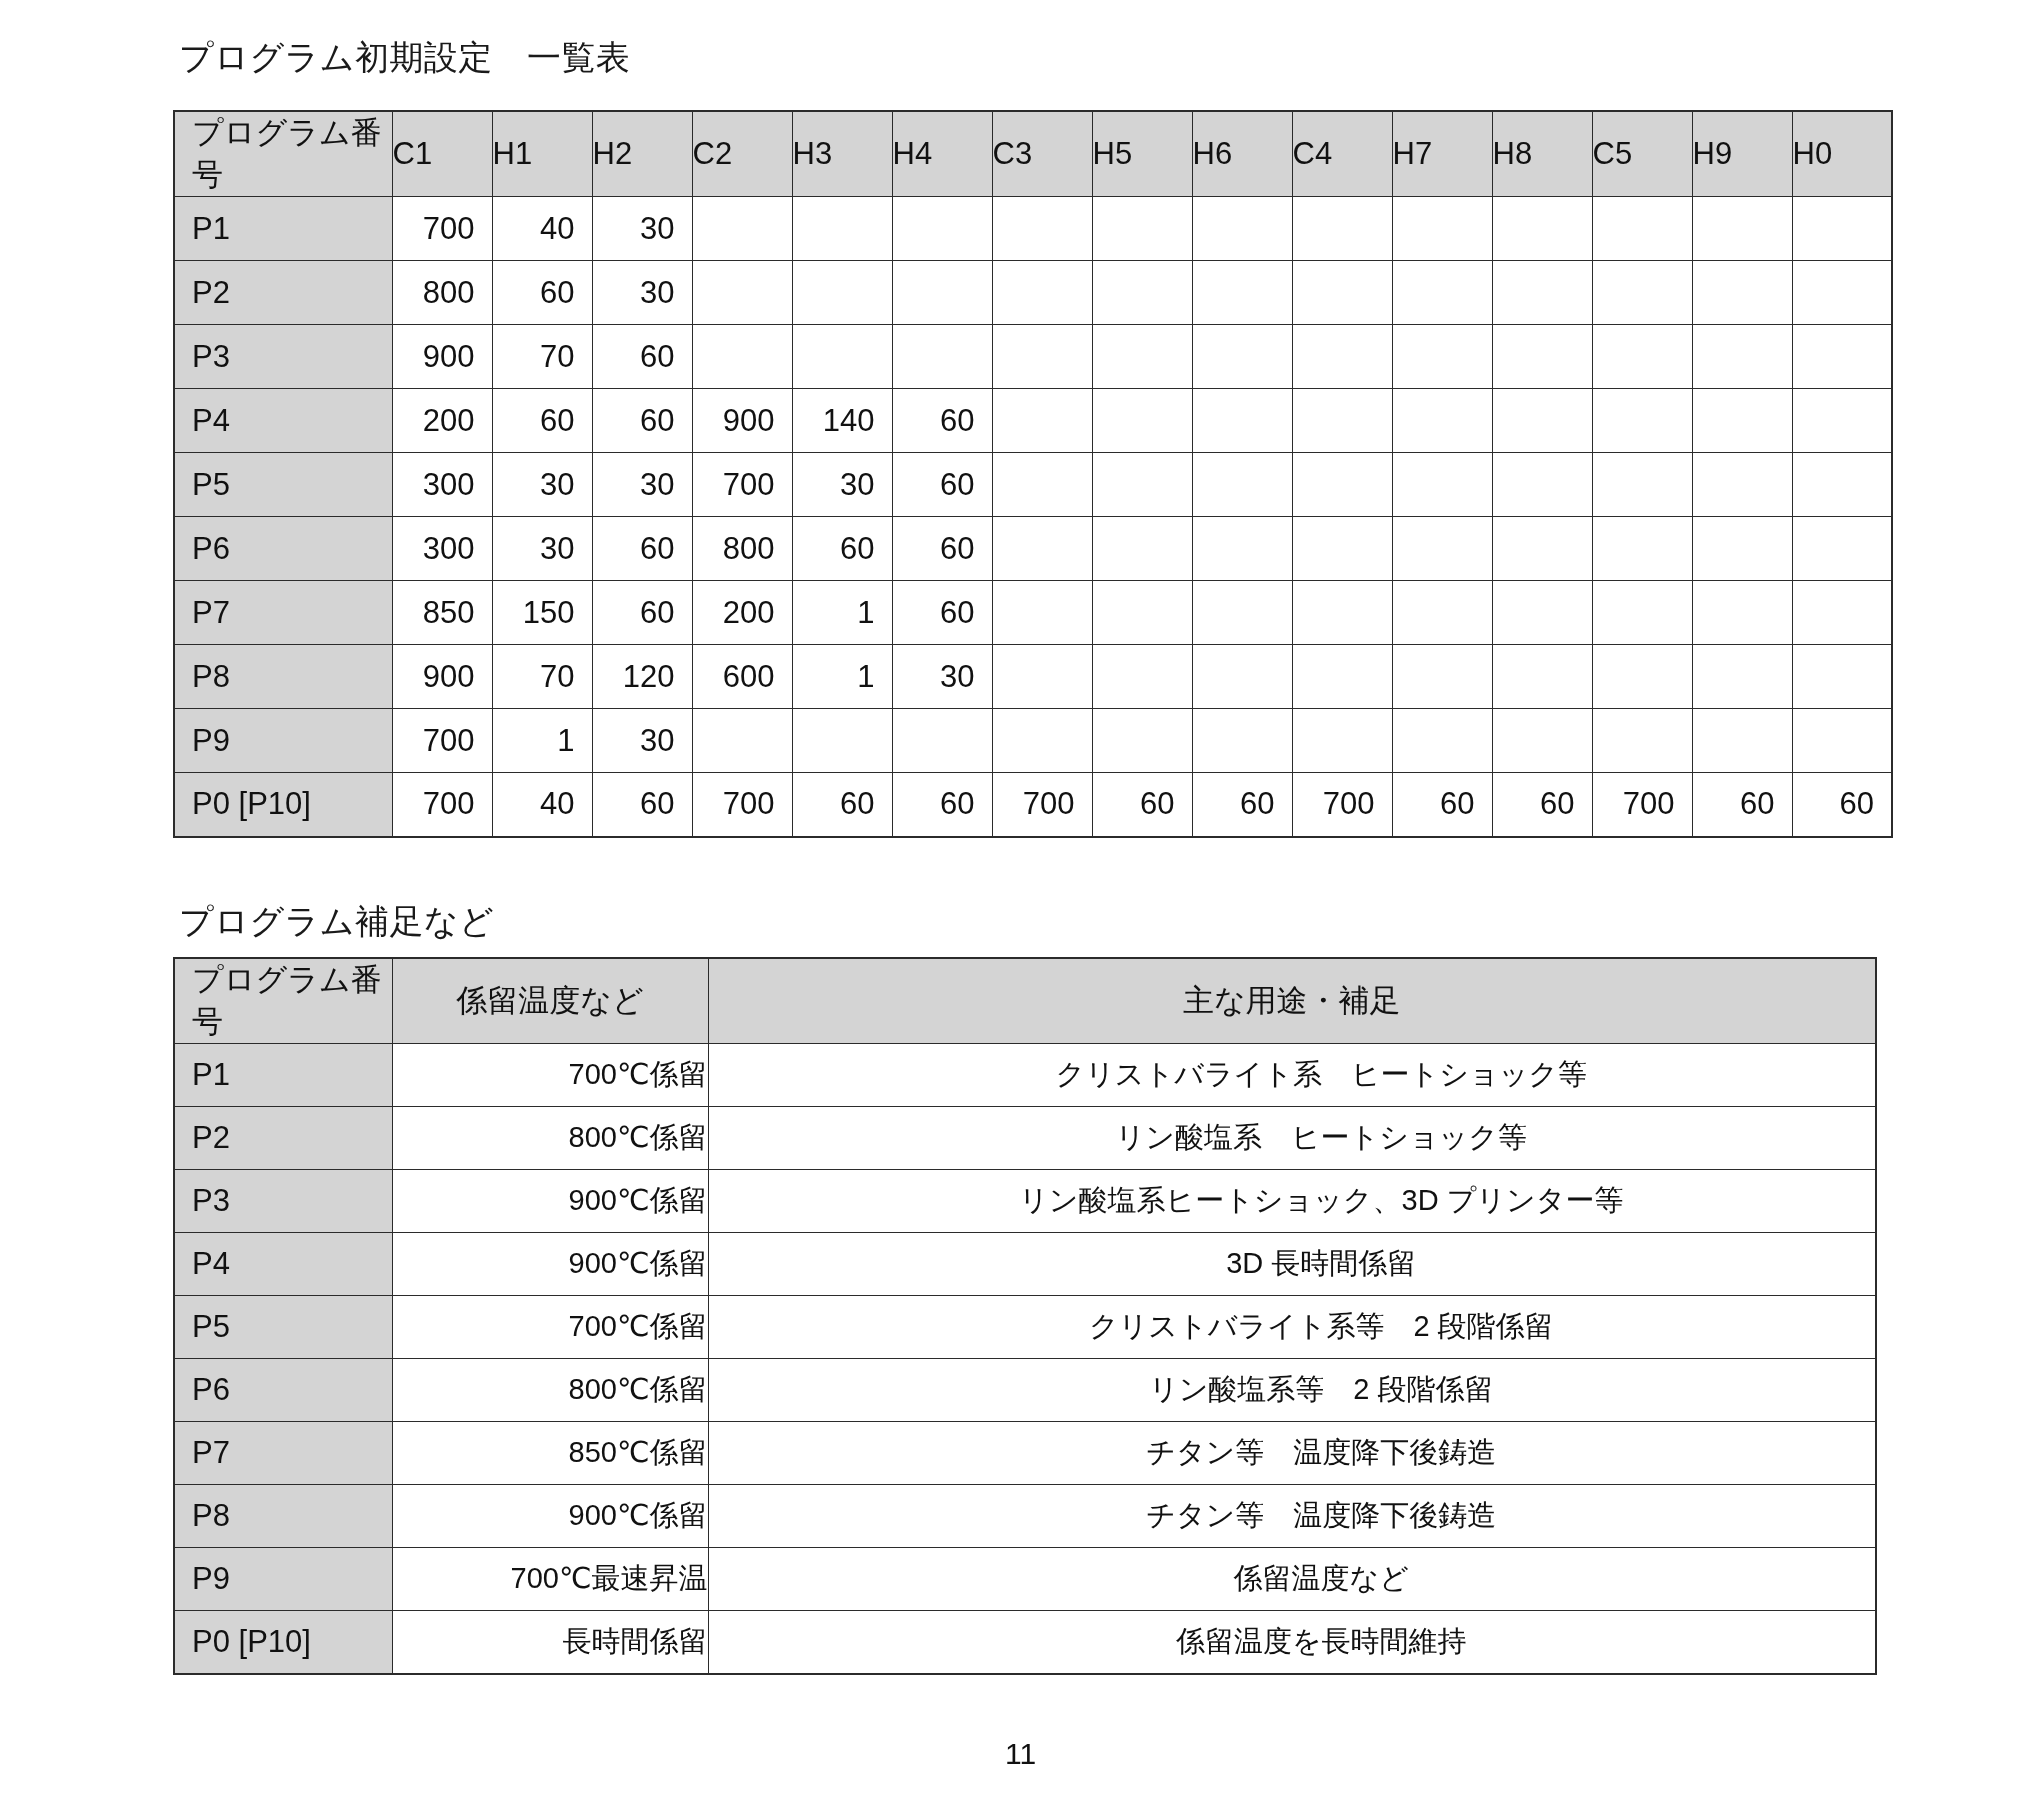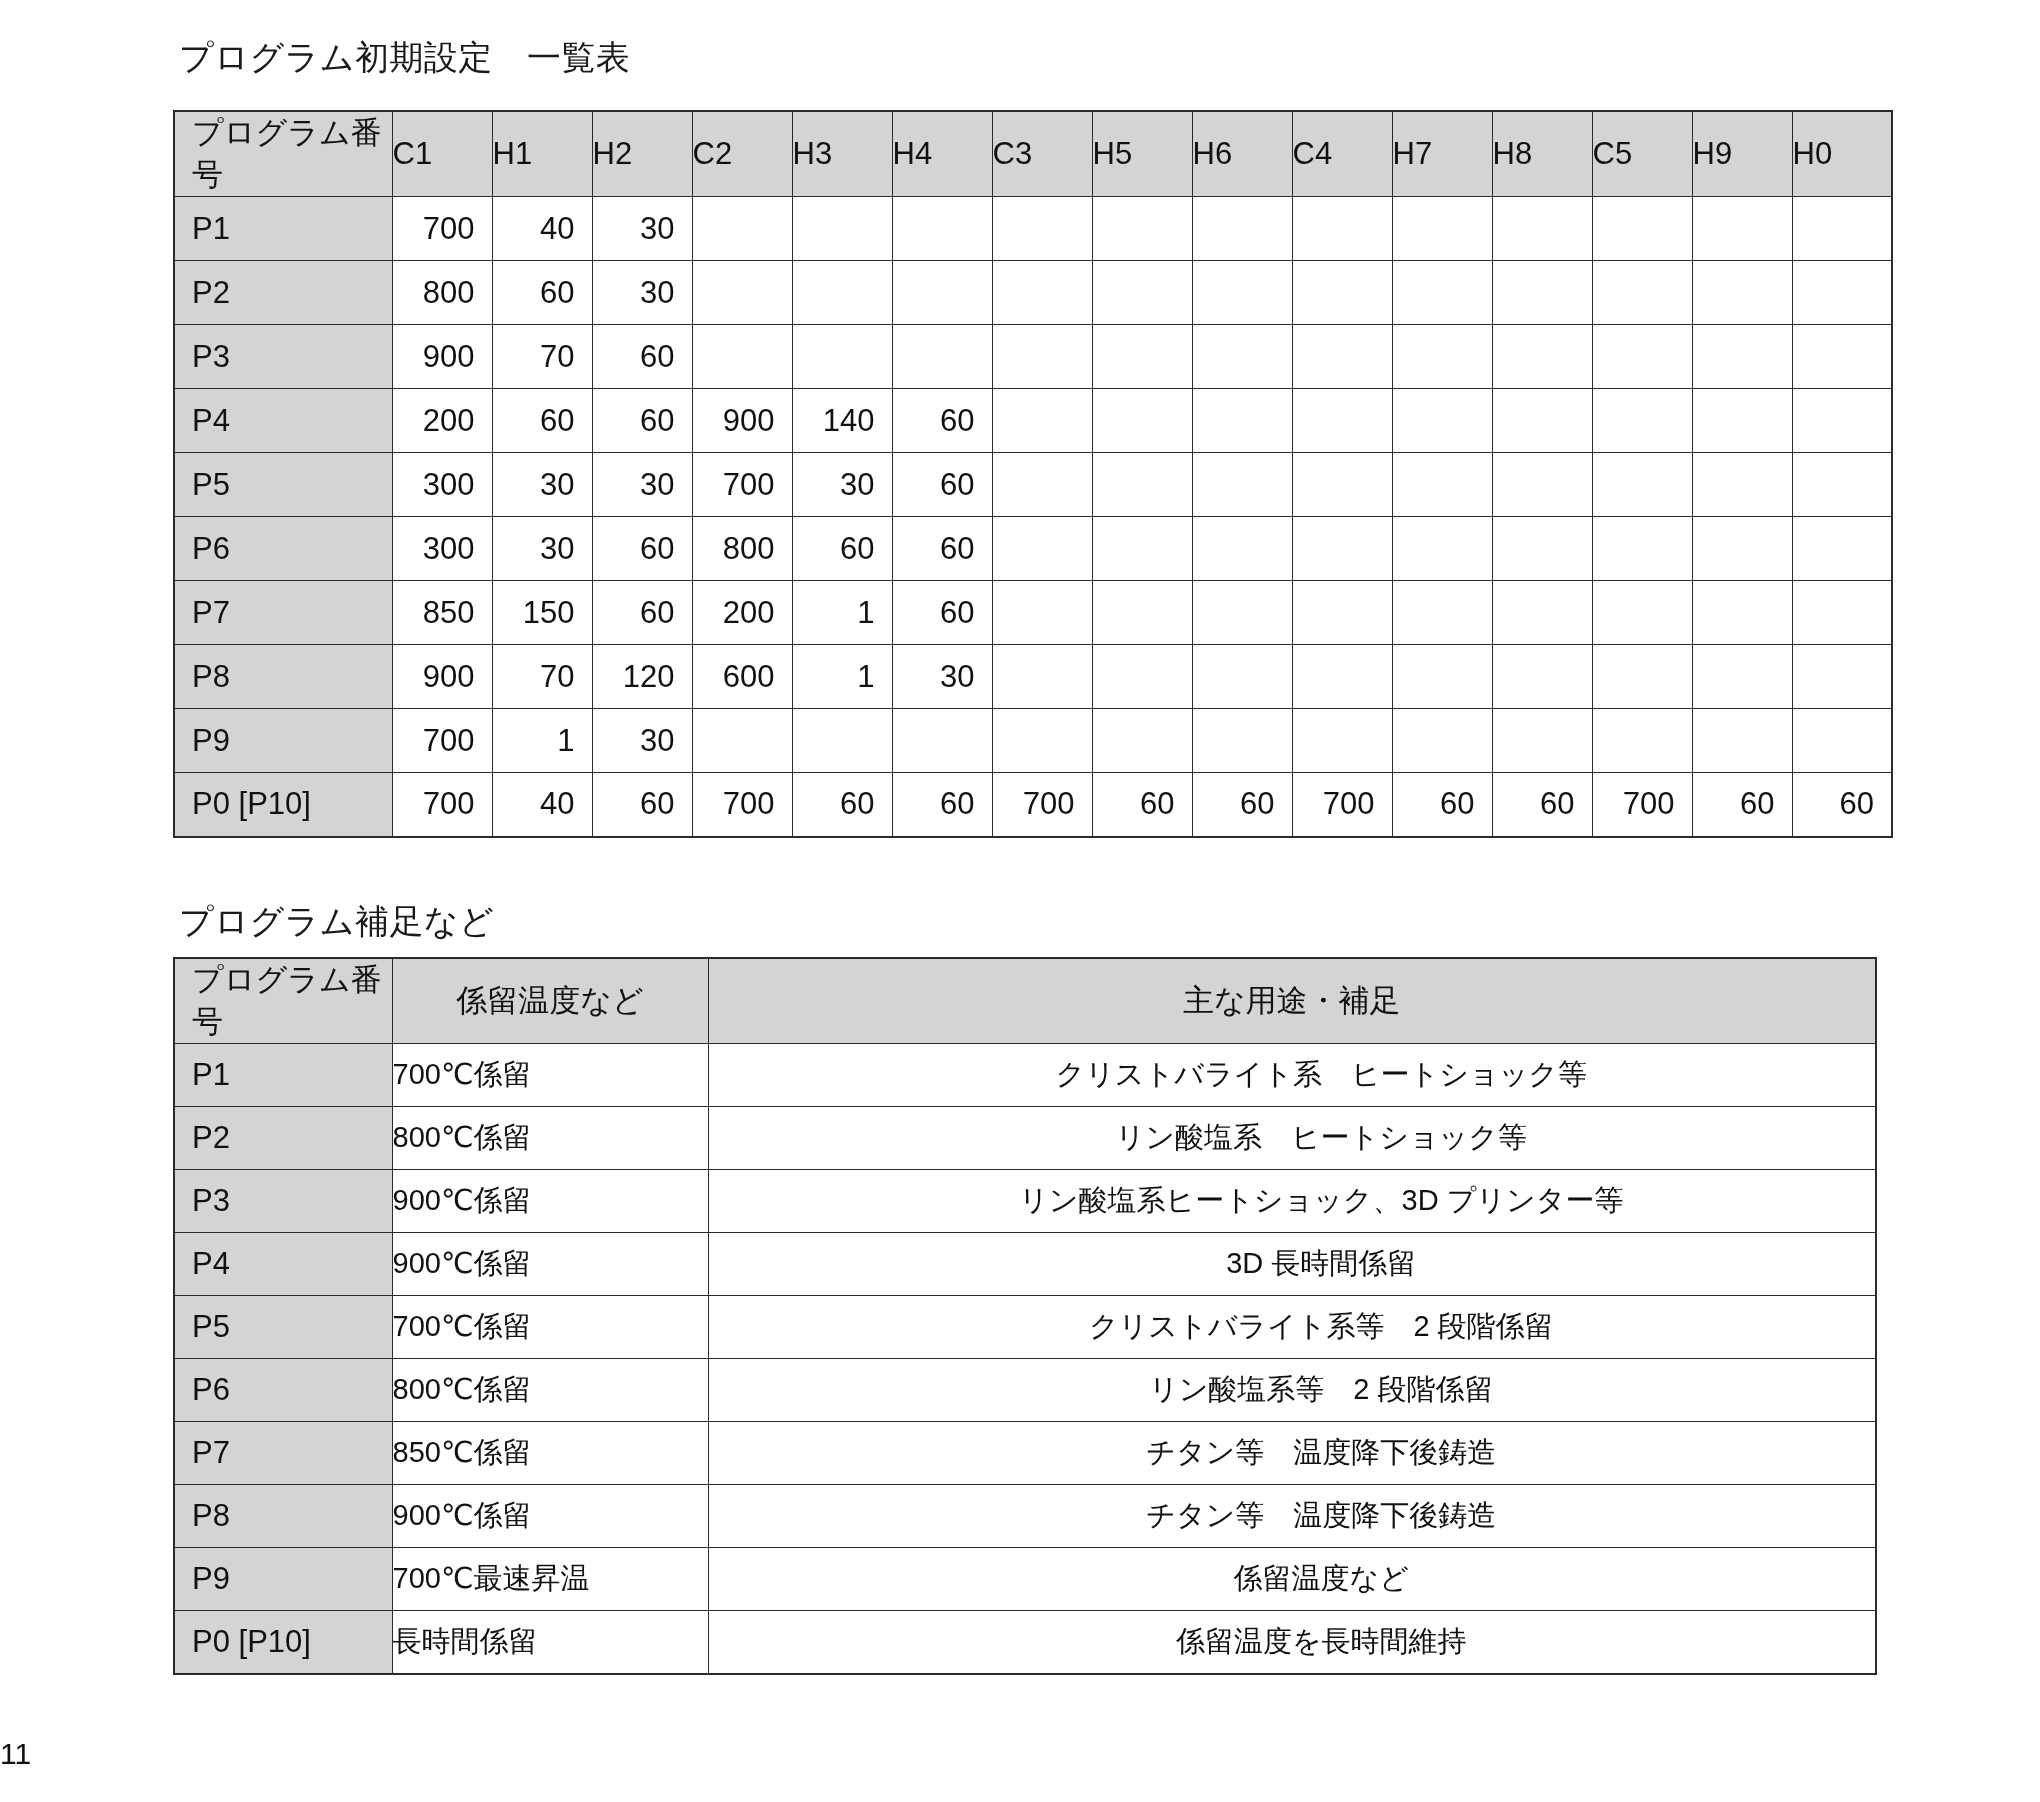"700℃係留" #table-program-notes tbody td.temp { text-align: left -> right }
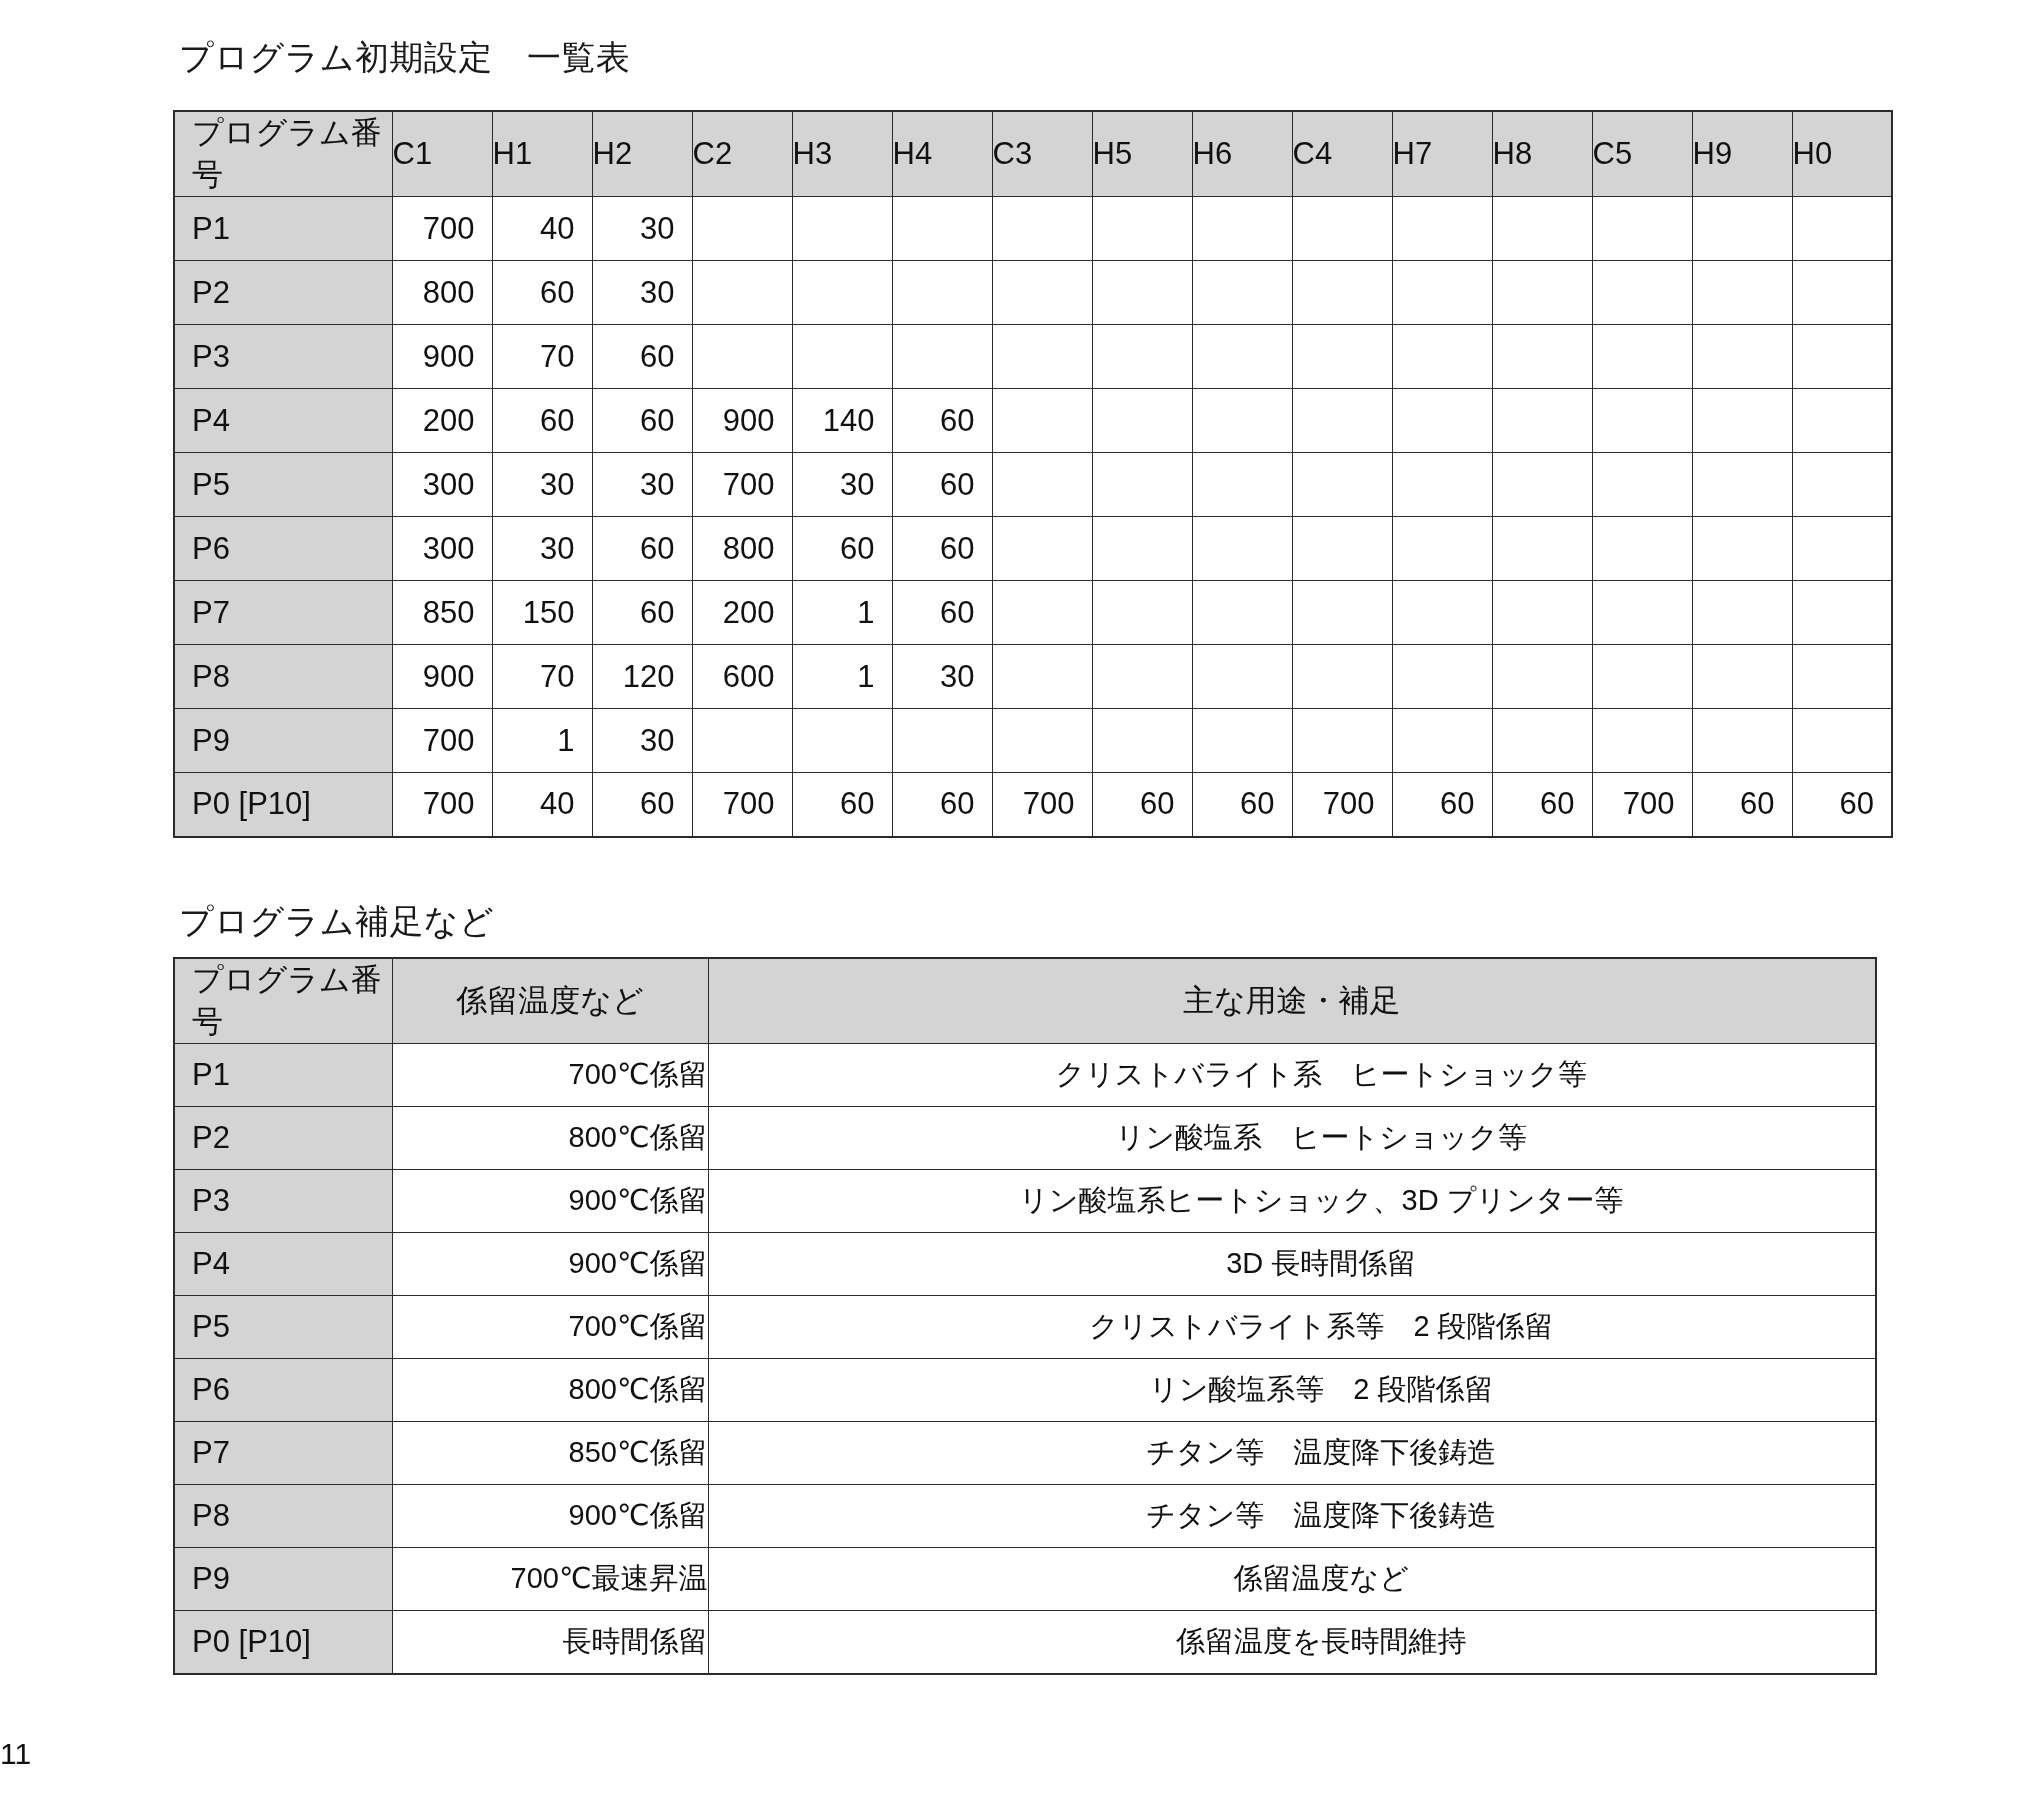"11" #page-number { text-align: left -> center }
